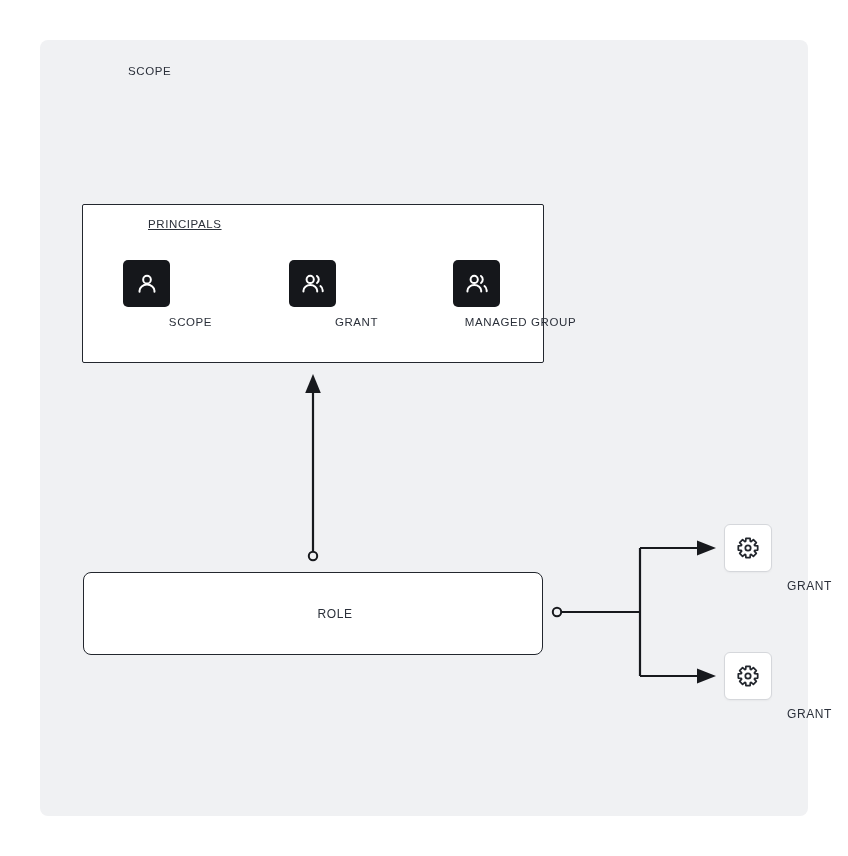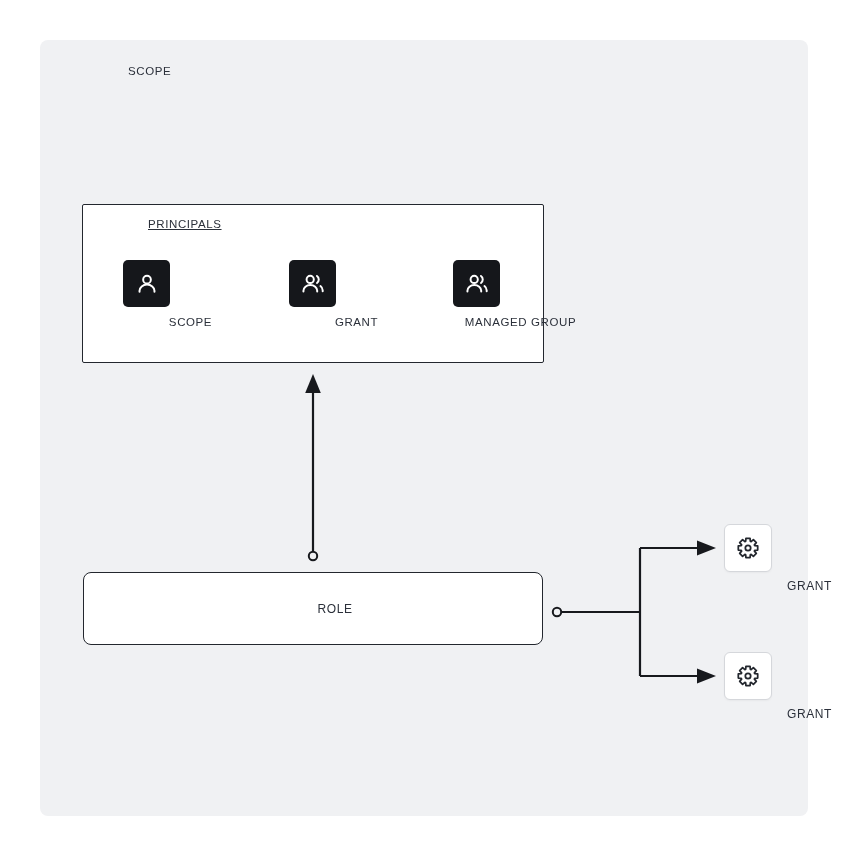"ROLE" .role-box { height: 73px -> 83px }
